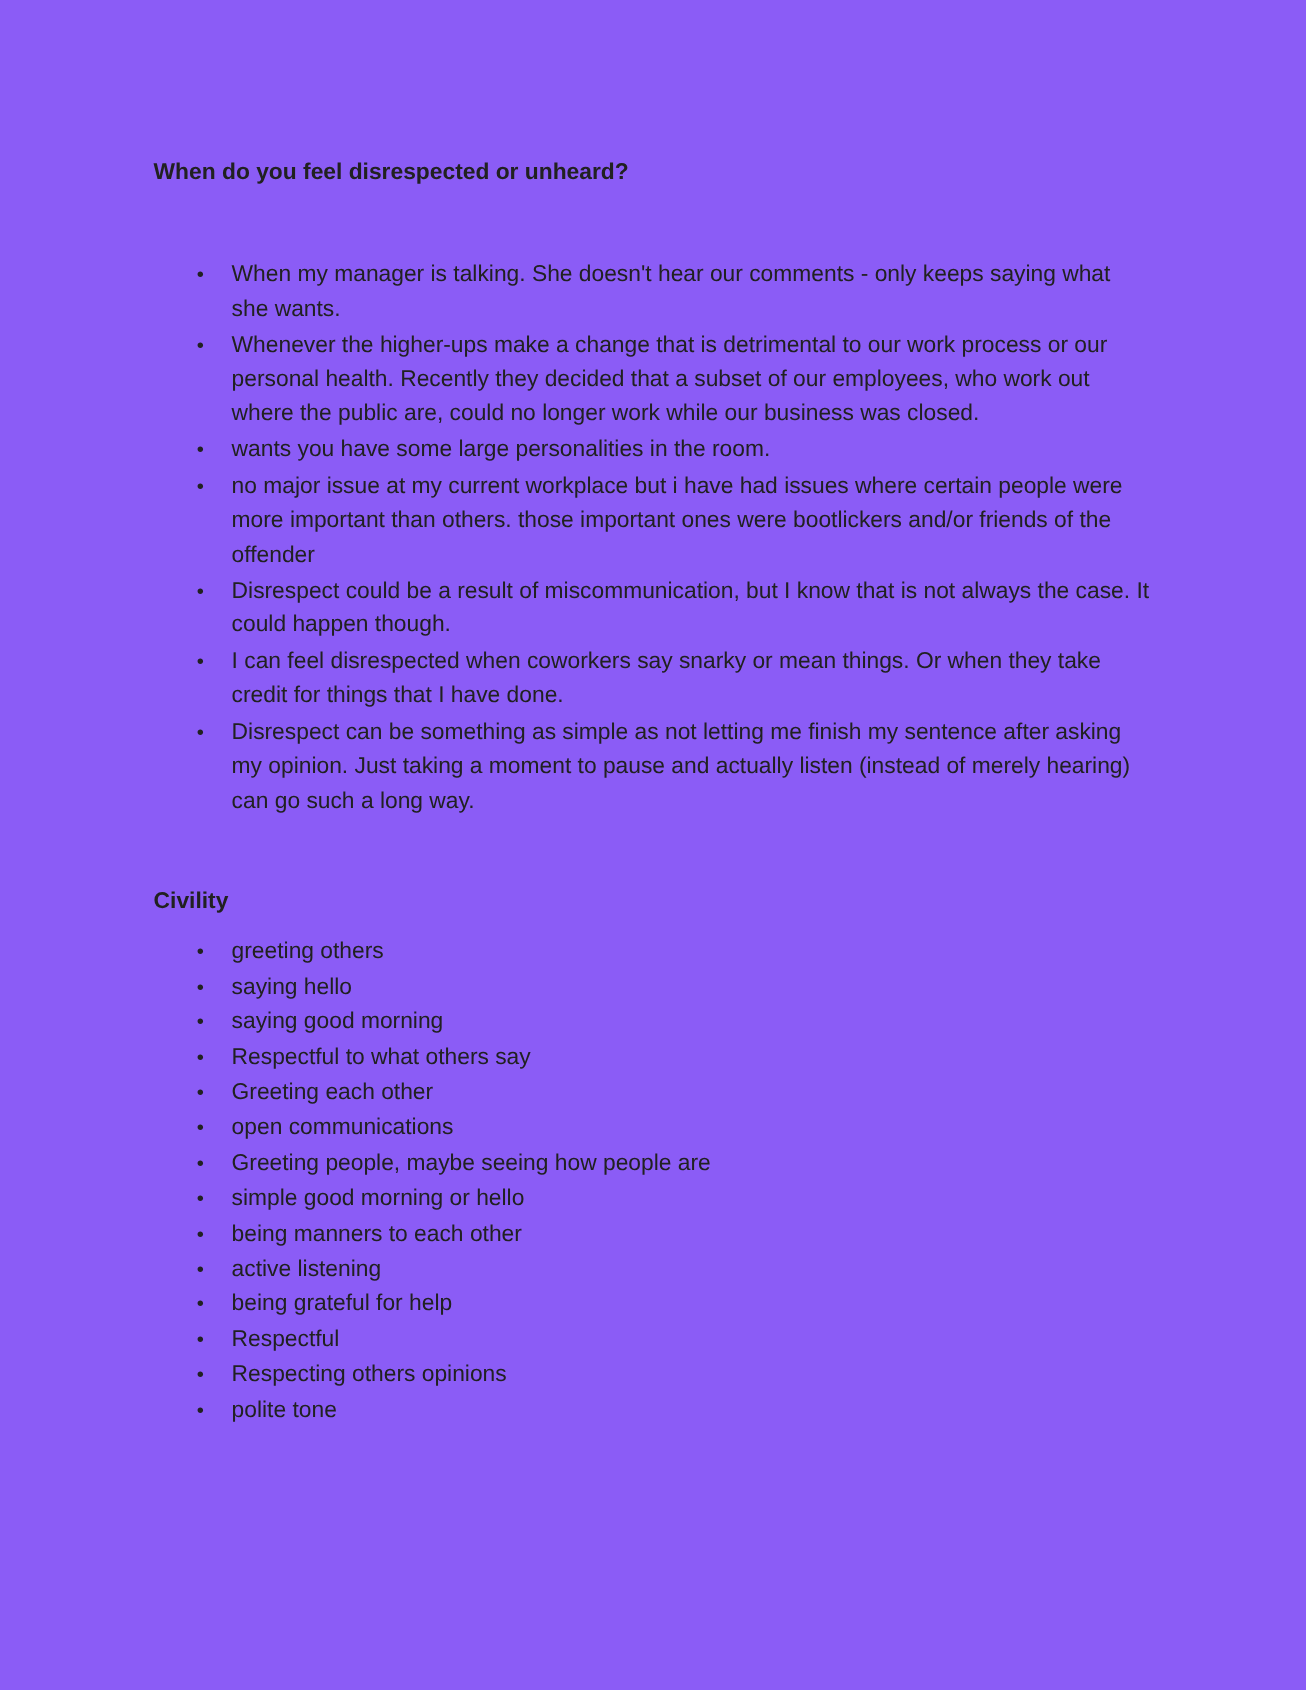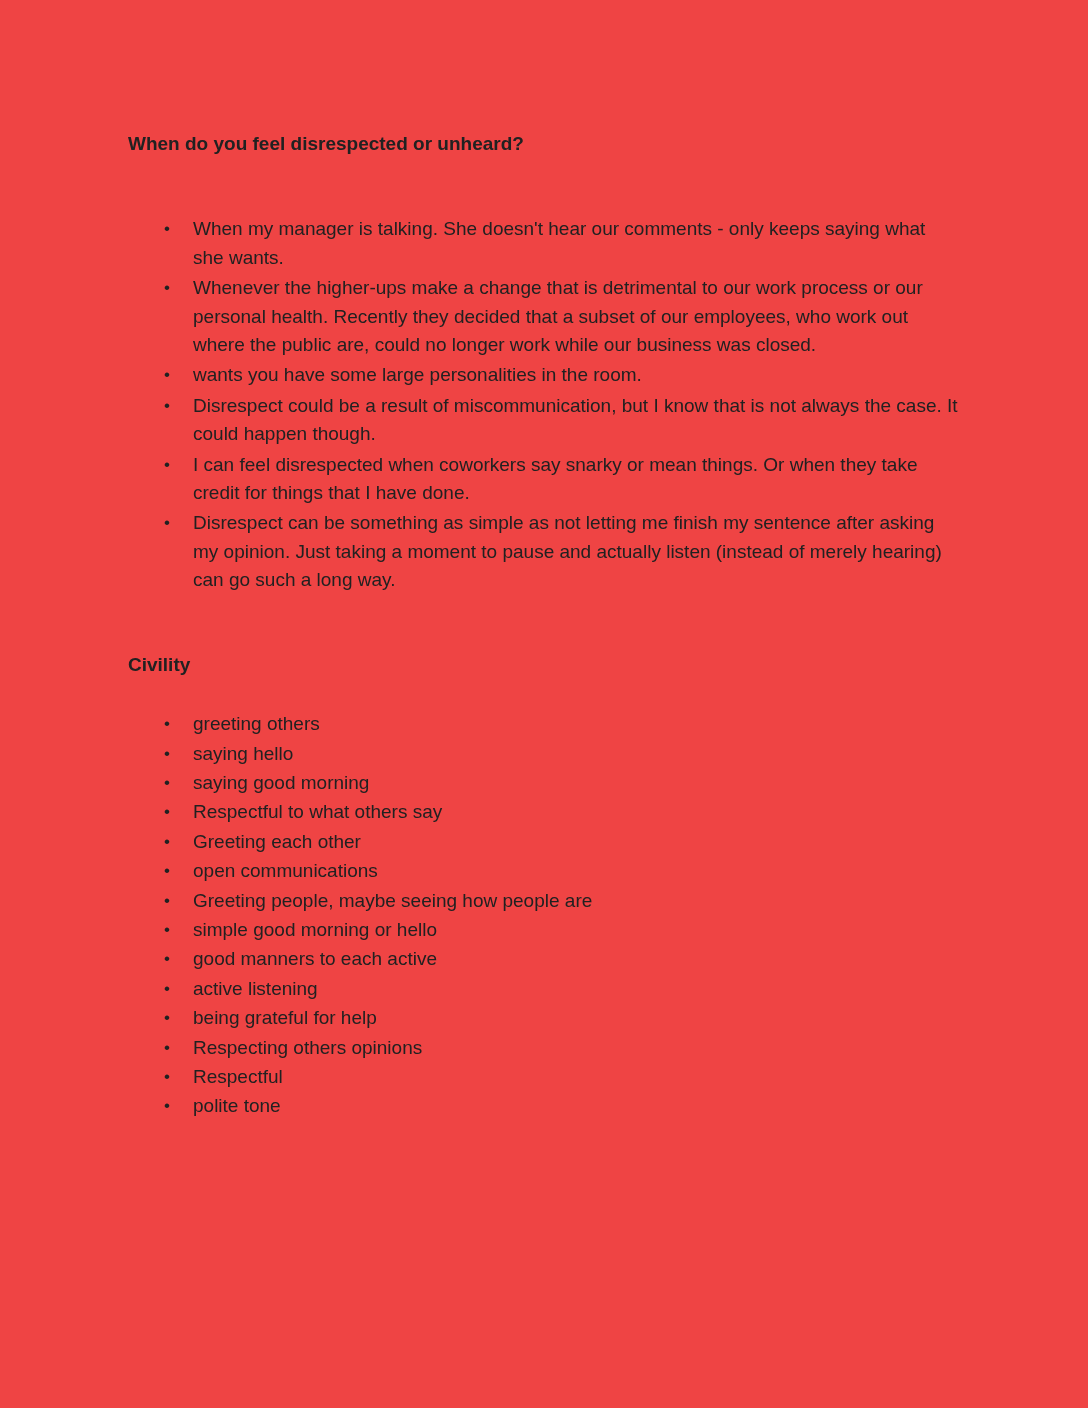"When do you feel disrespected" .page { background: #ef4444 -> #8b5cf6 }
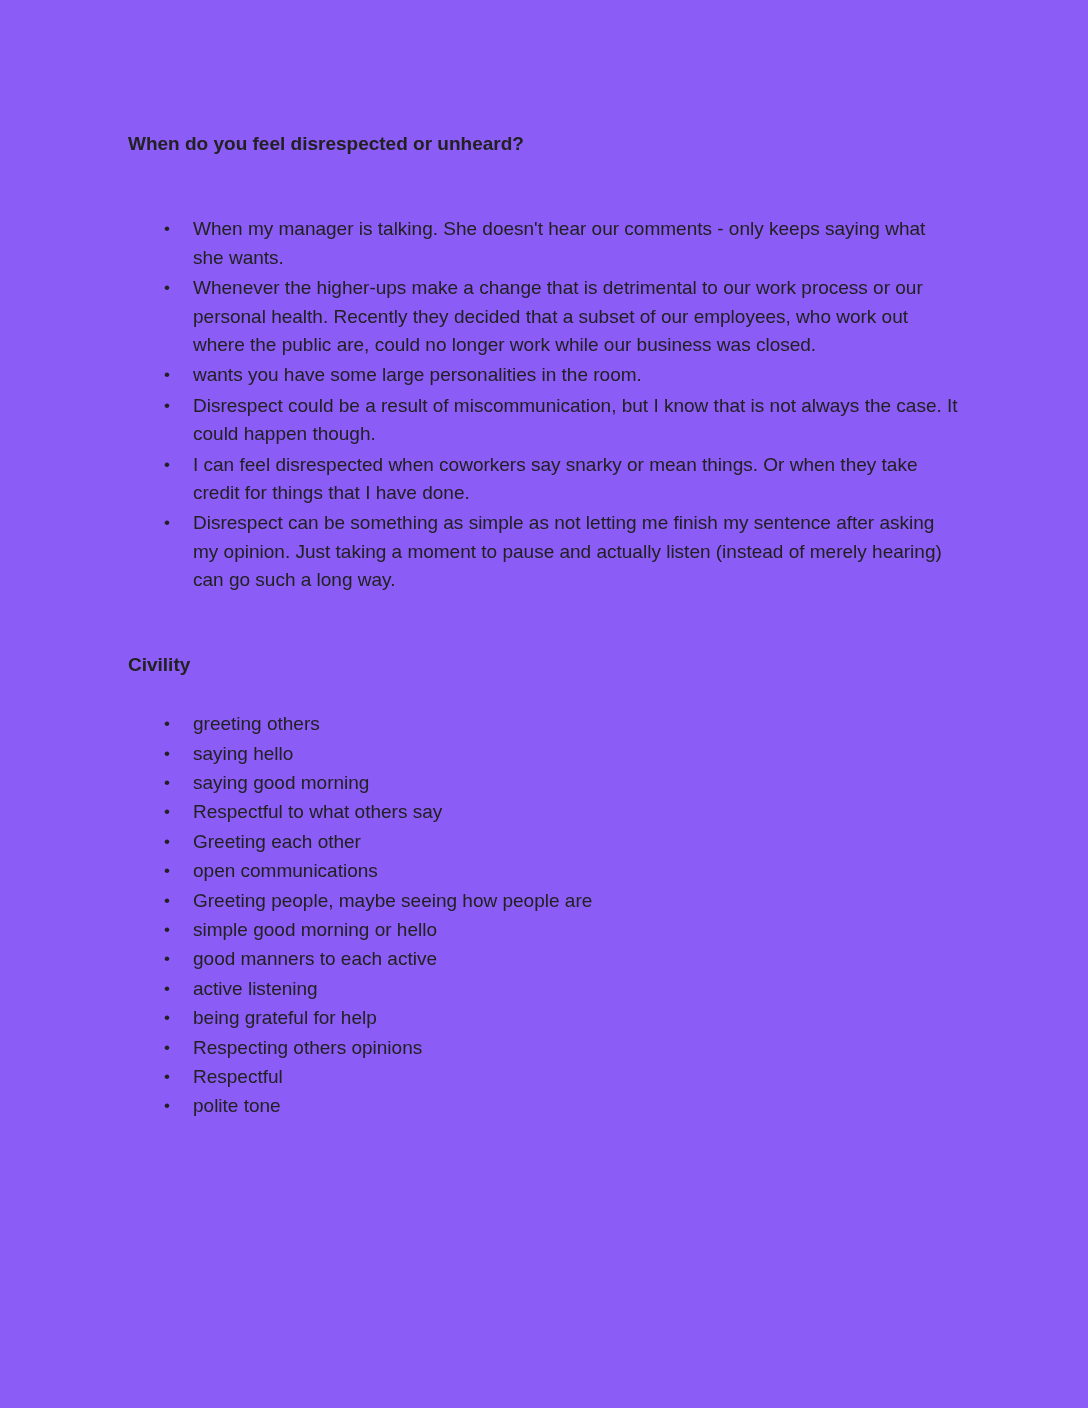"no major issue at my" li { html: none -> <li><span></span><span>no major issue at my current workplace but i have had issues where certain people were more important than others. those important ones were bootlickers and/or friends of the offender</span></li> }
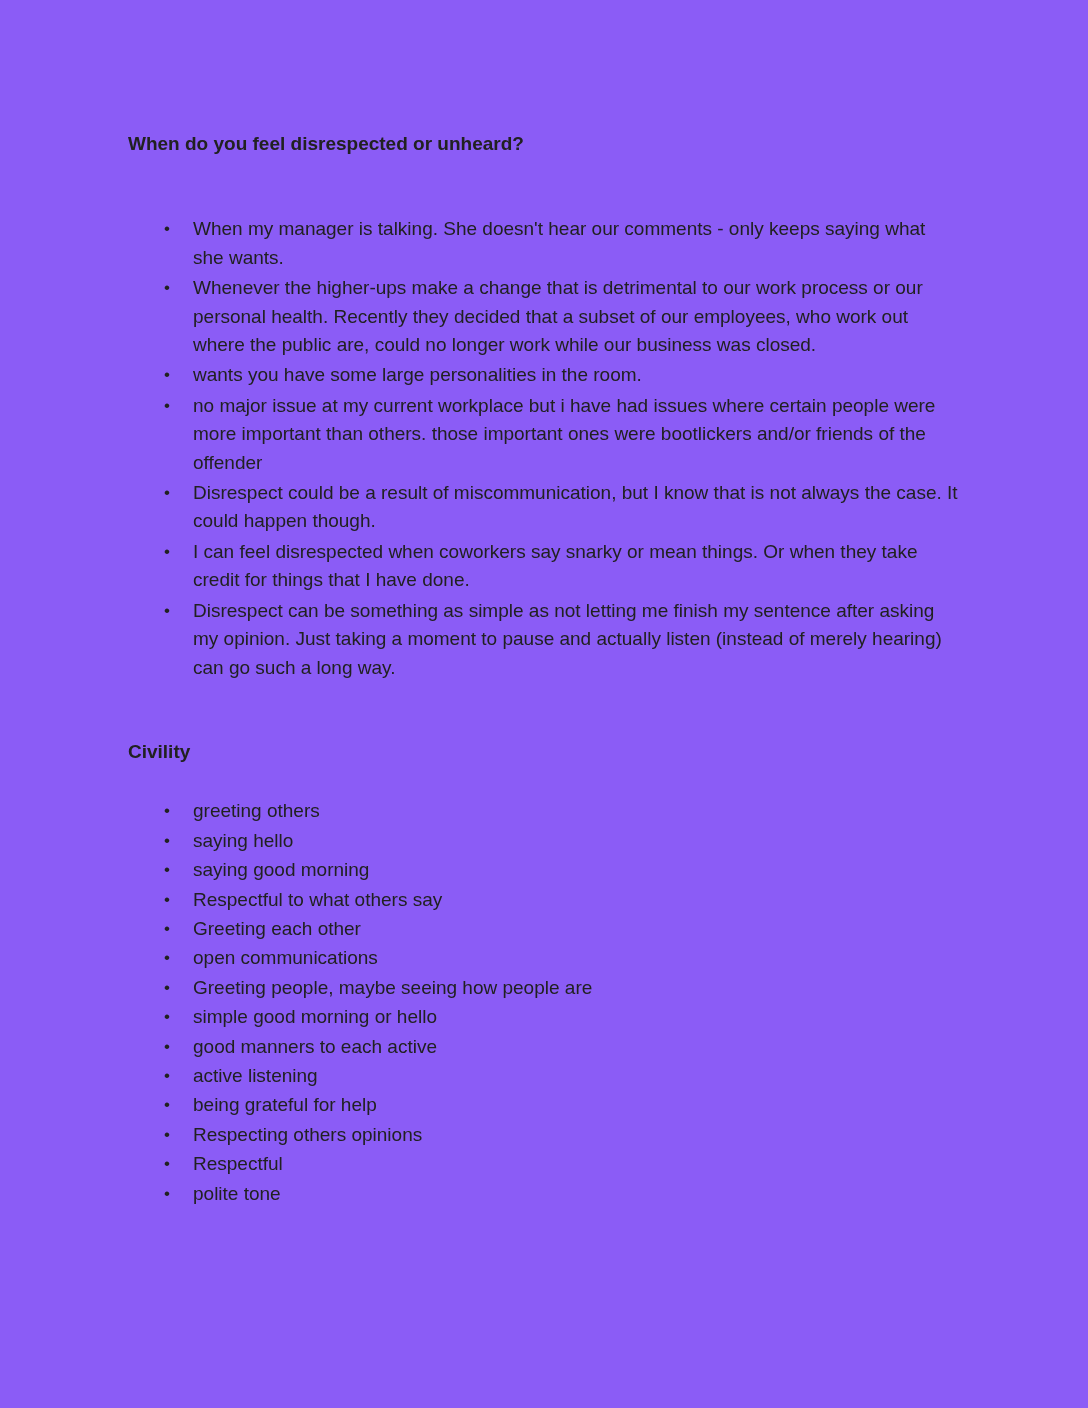"Civility" .doc-heading.section2 { margin-bottom: 31px -> 13px }
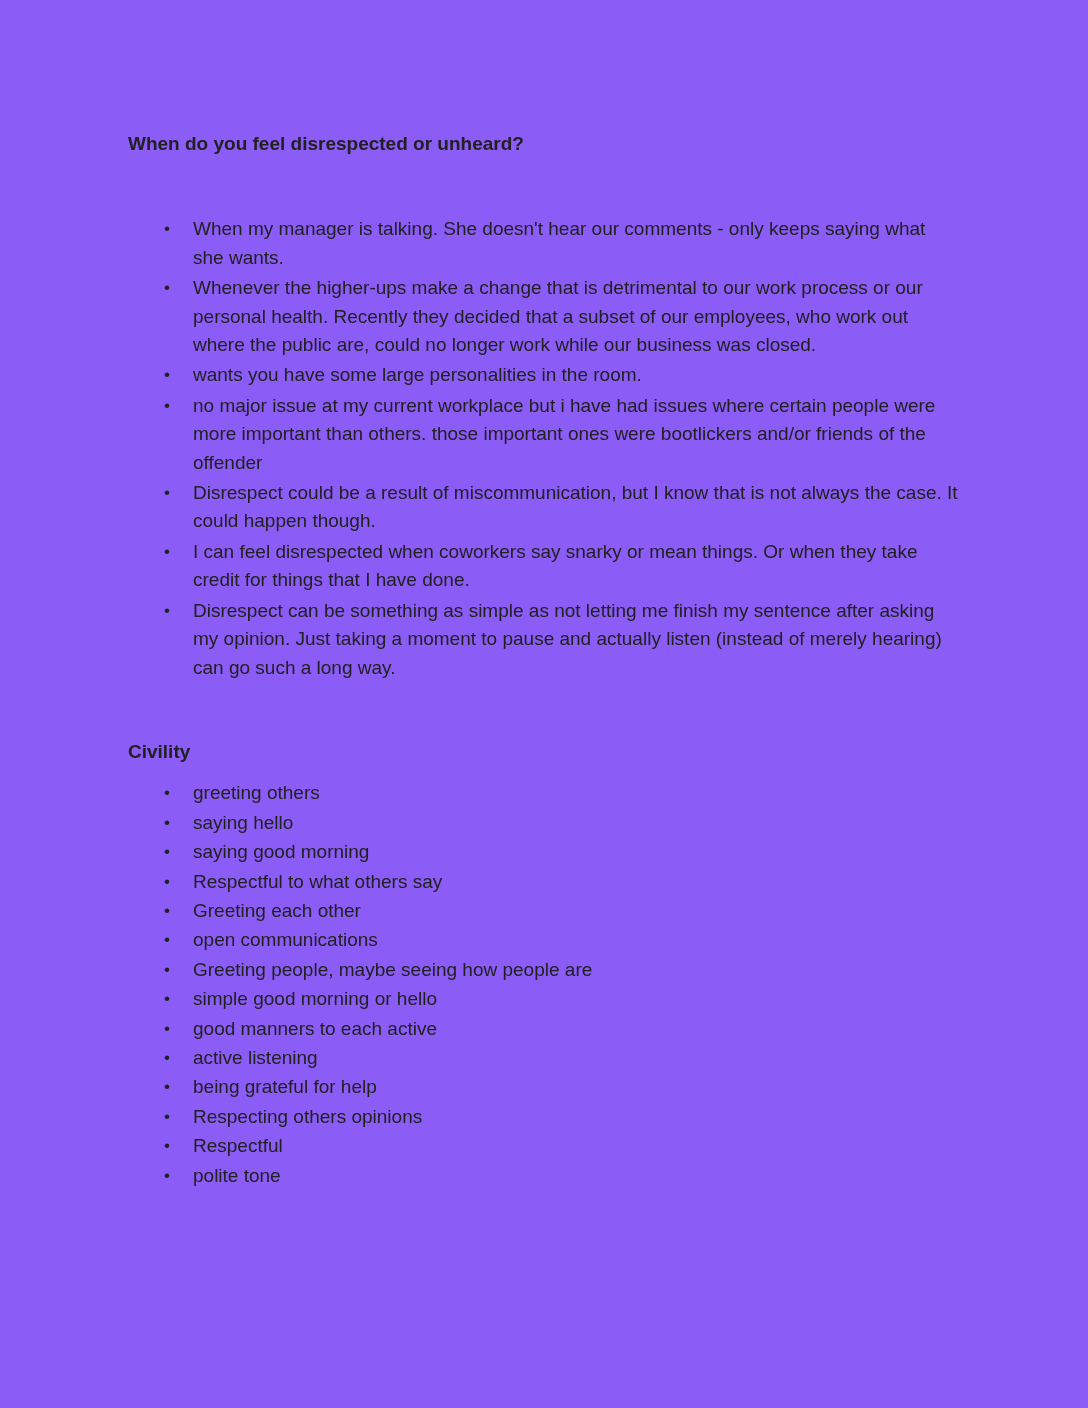"good manners to each active" span { text: good manners to each active -> being manners to each other }
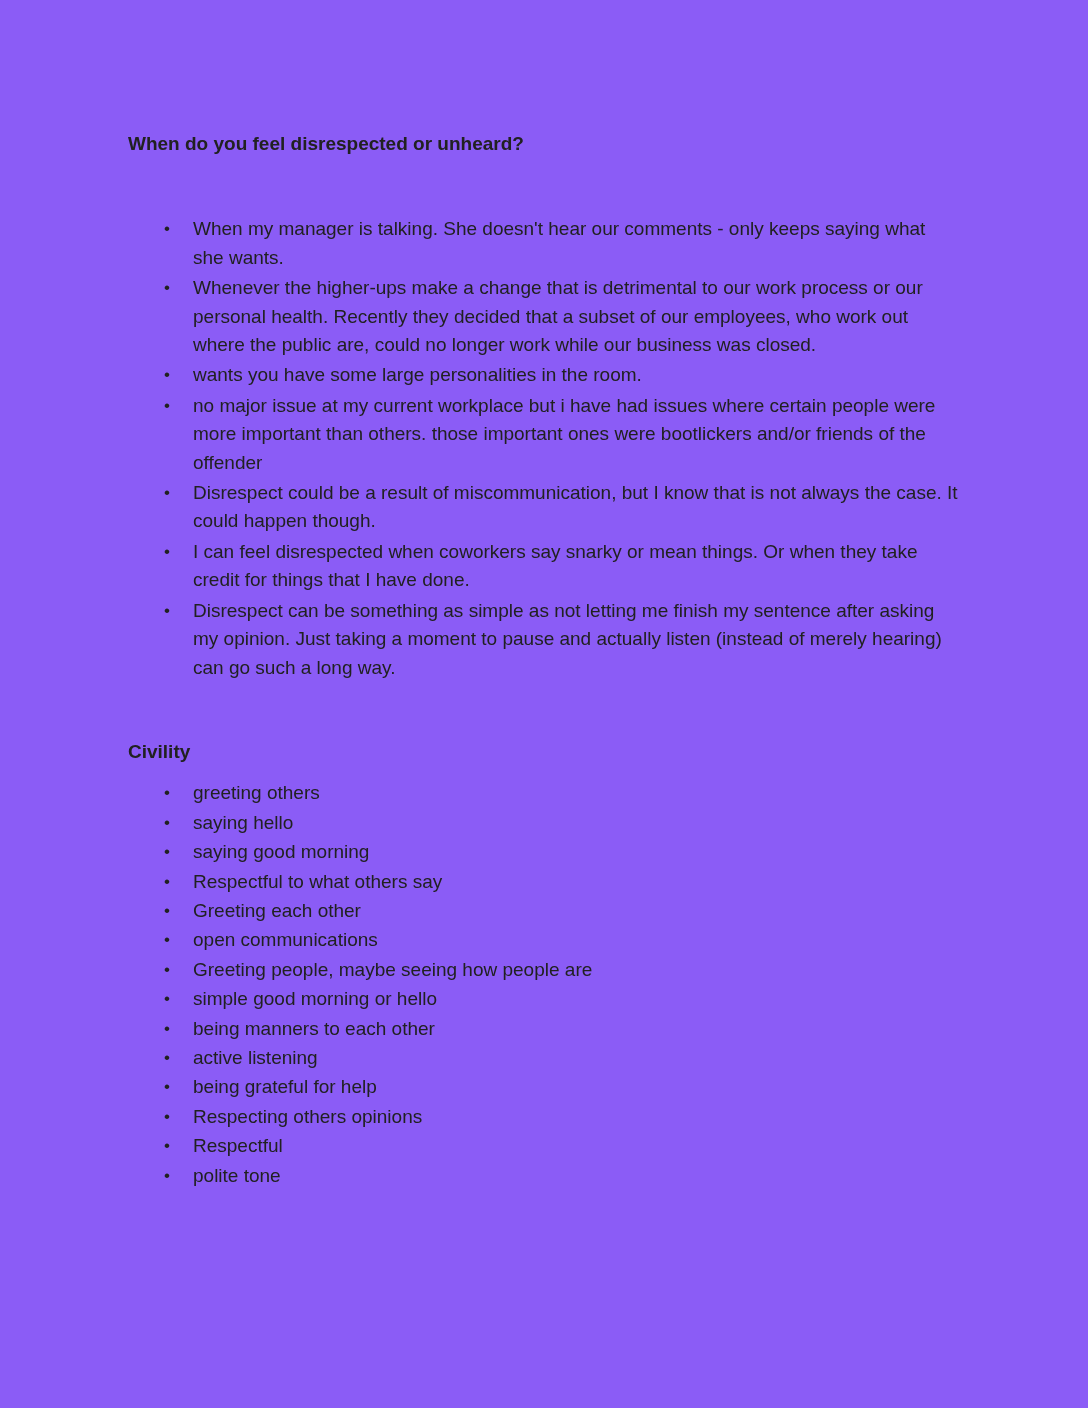"Respecting others opinions" li { order: before "Respectful" -> after "Respectful" }
